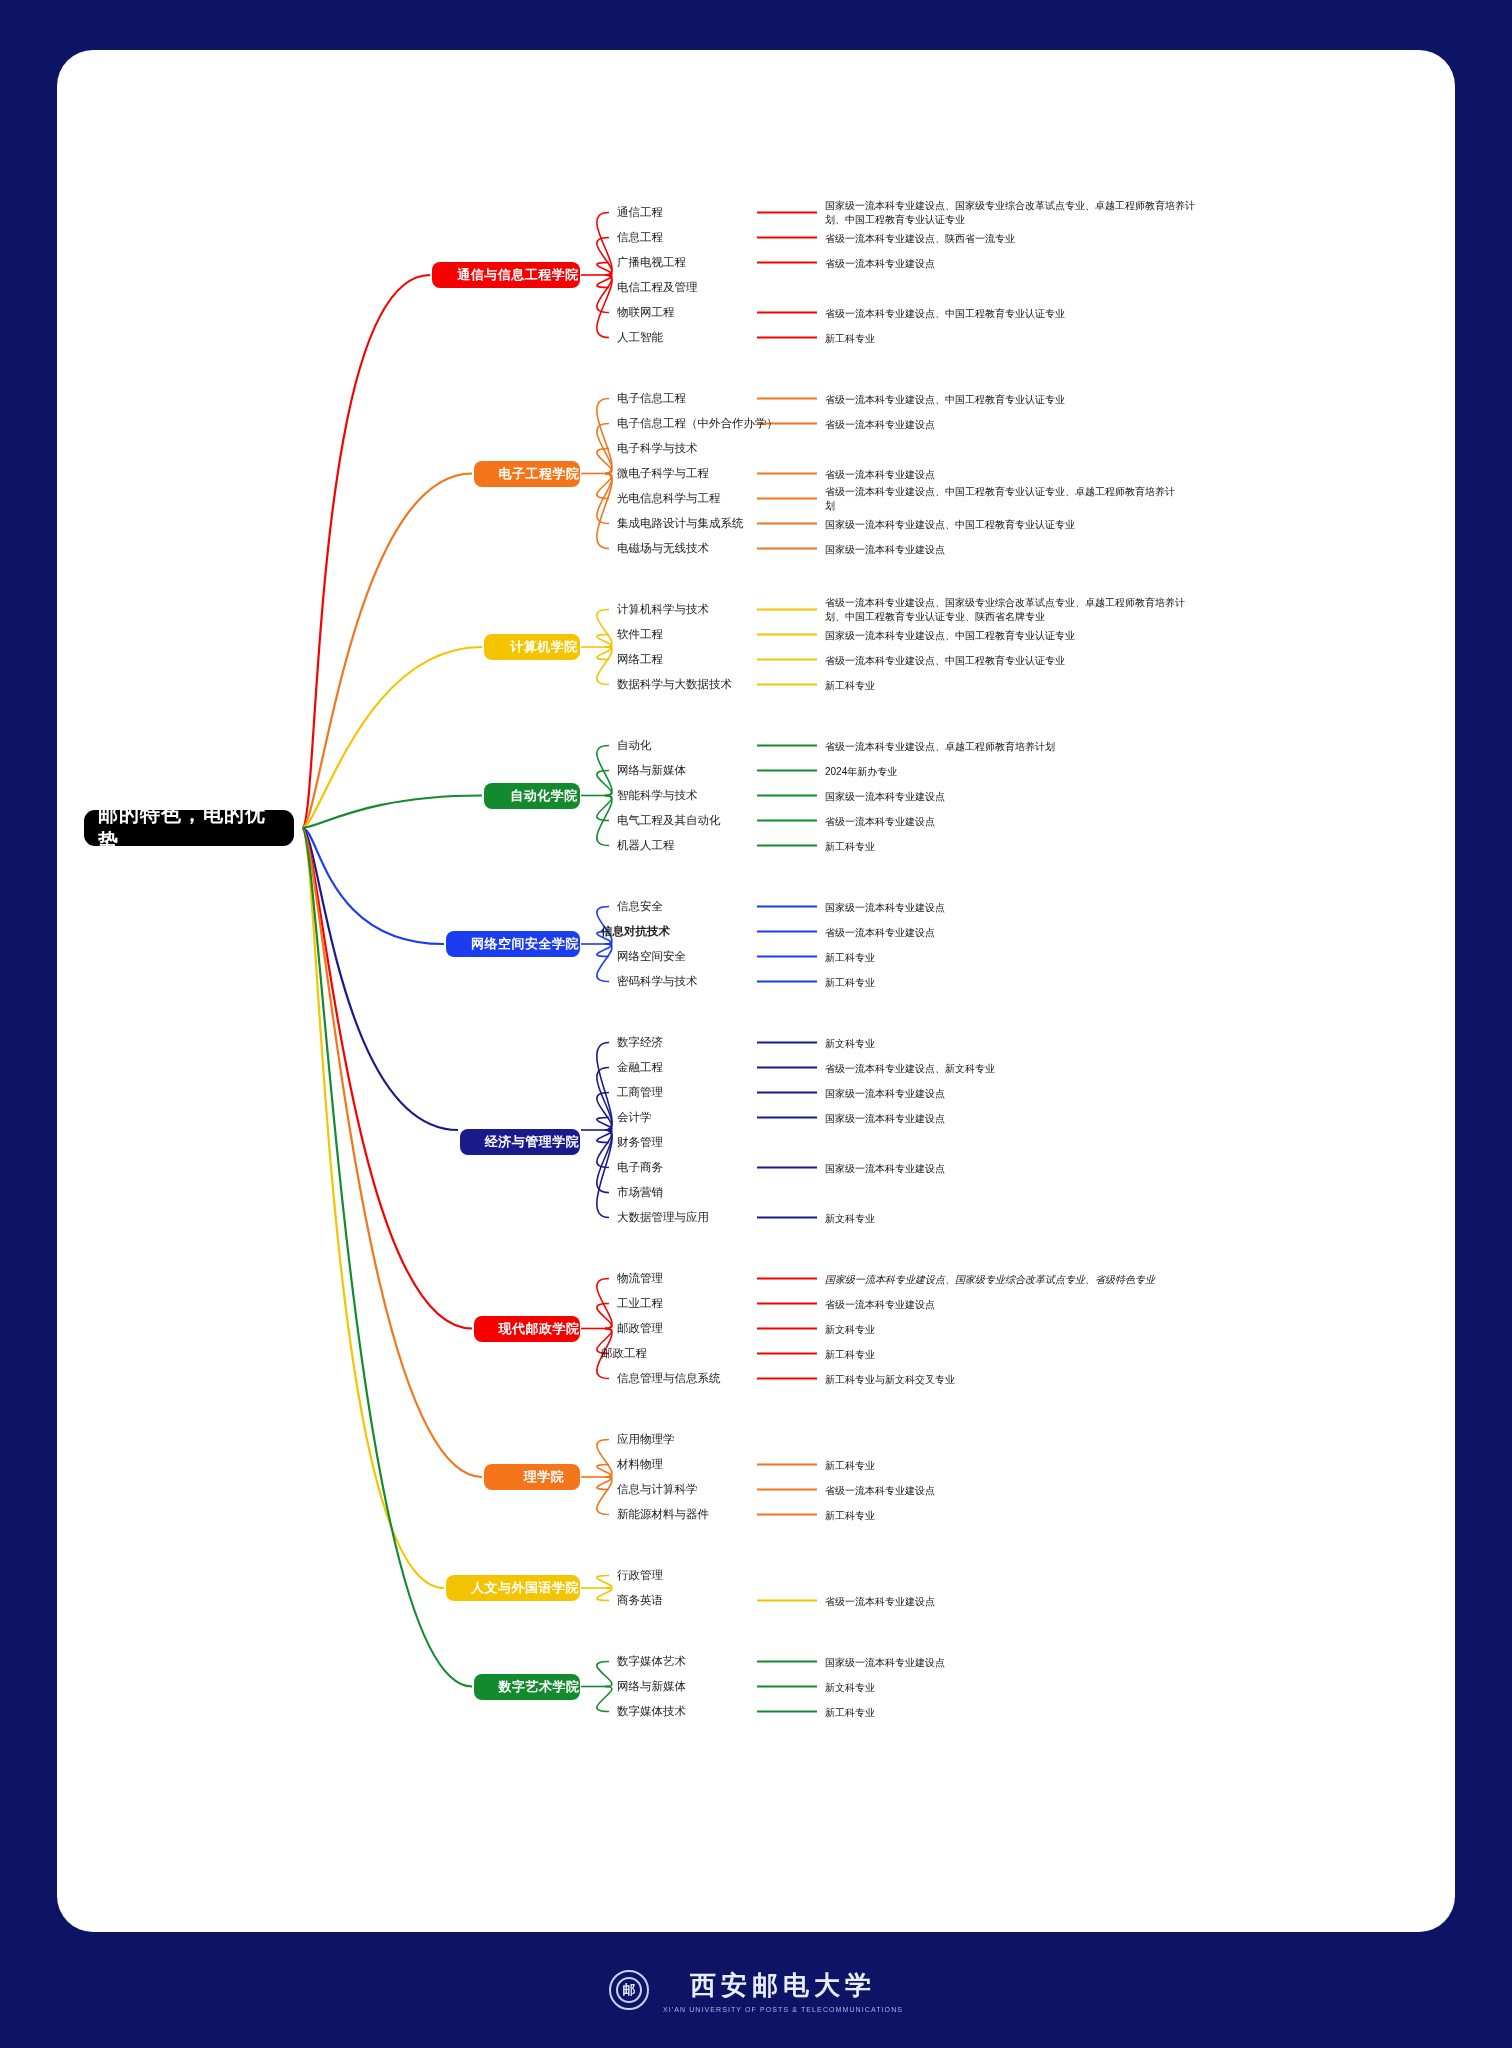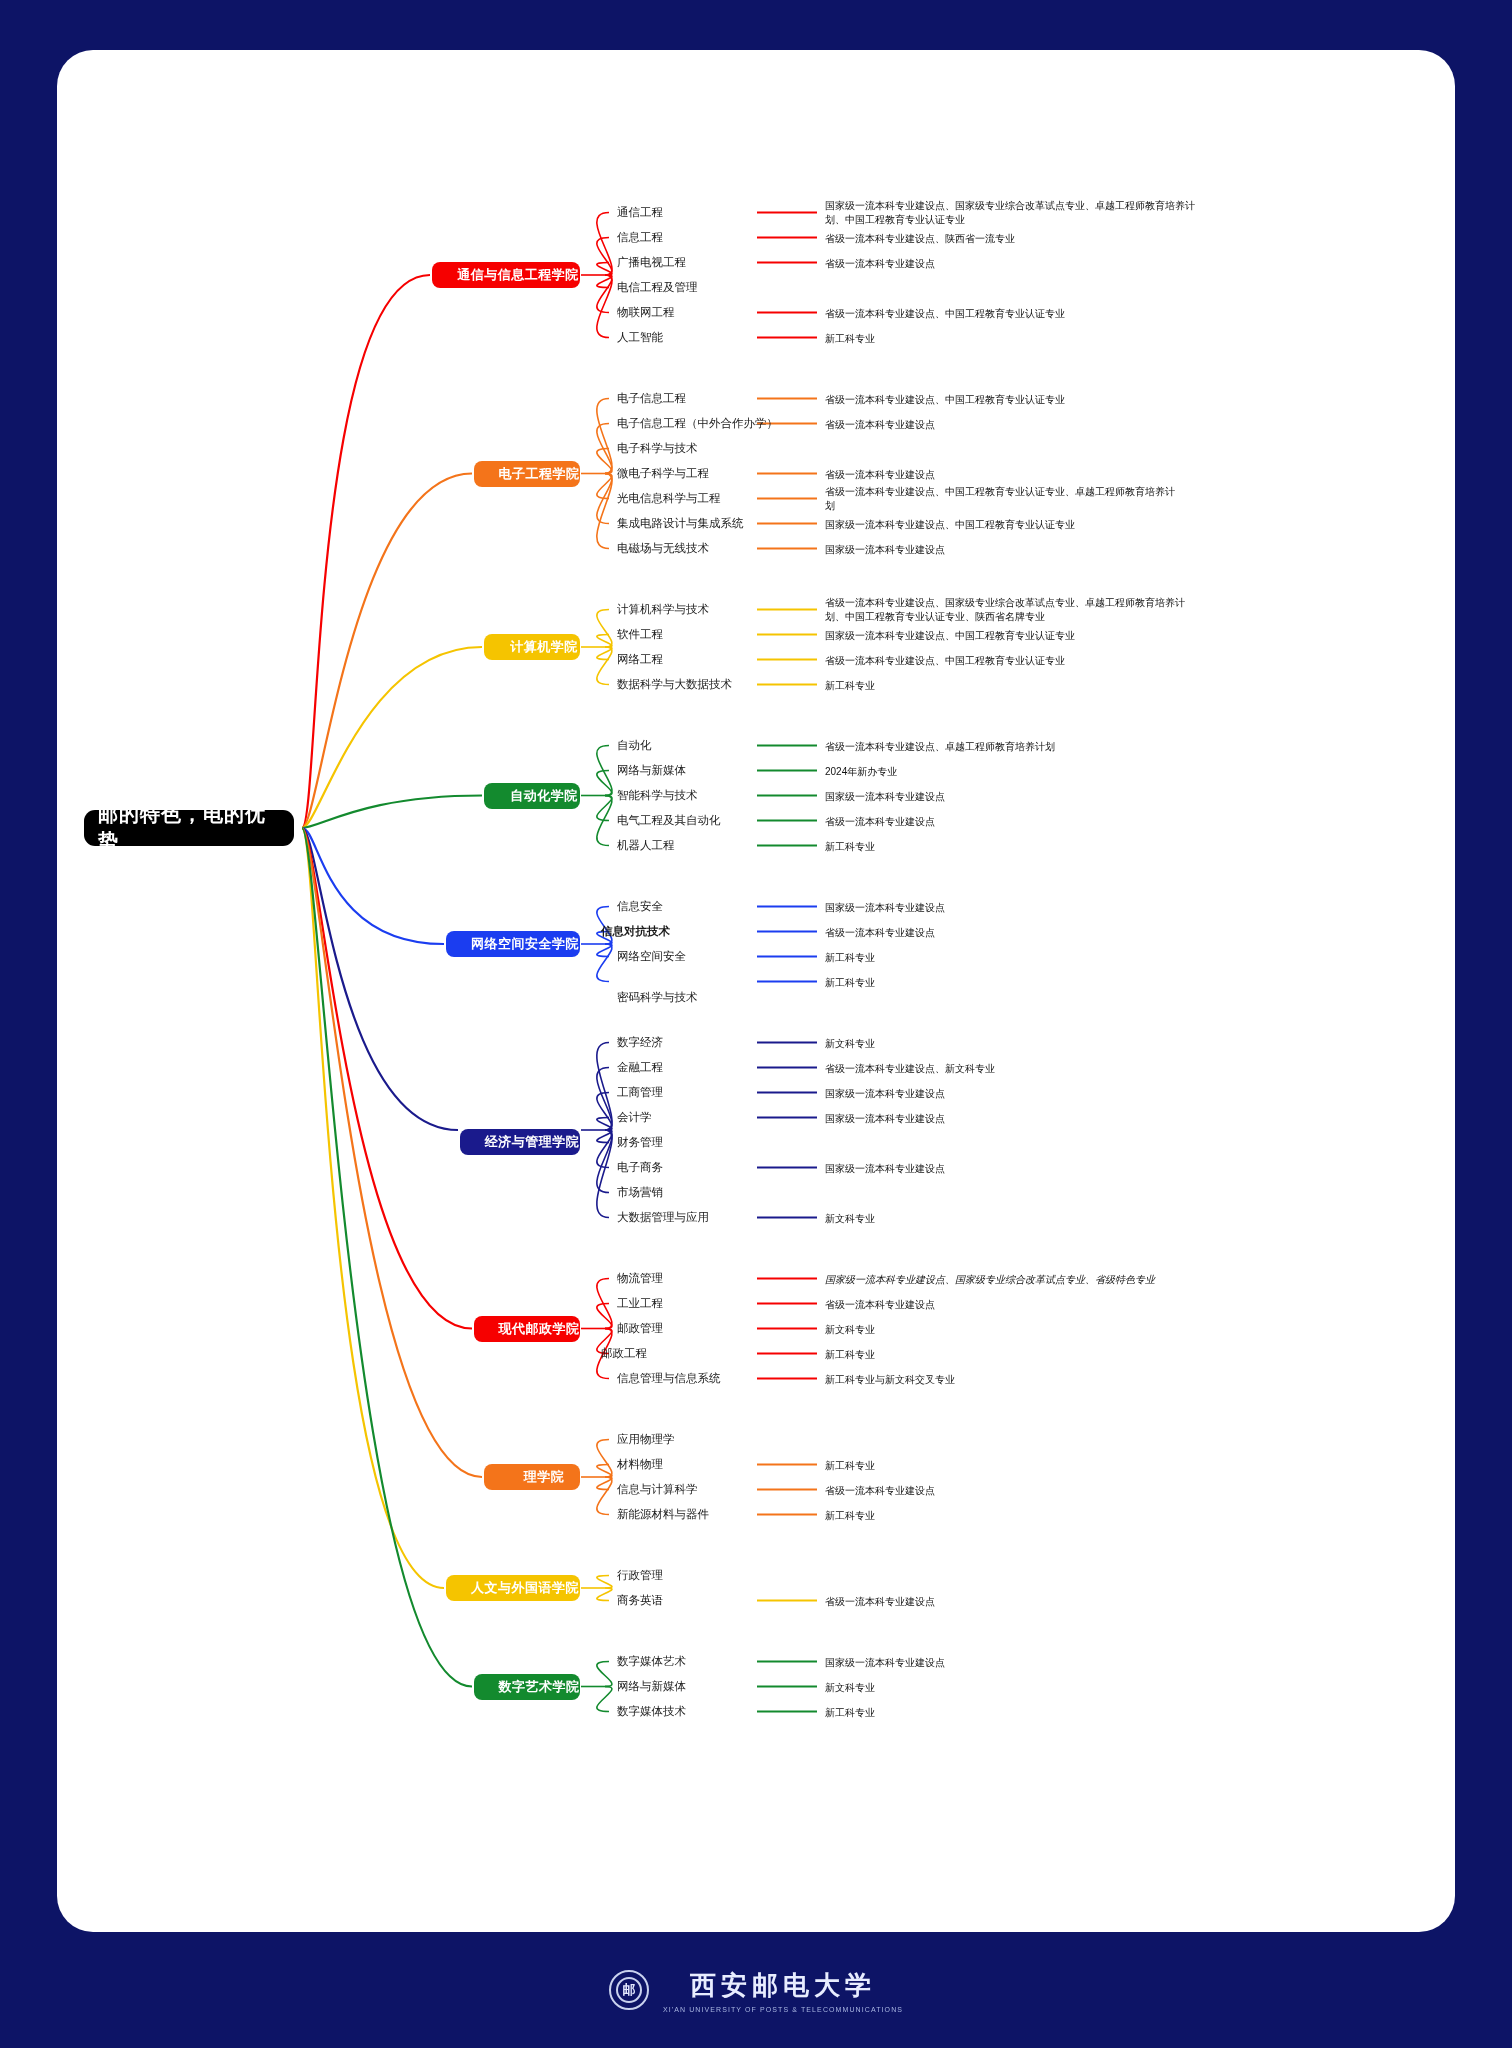"密码科学与技术" div.node { margin-top: 16px -> none }
